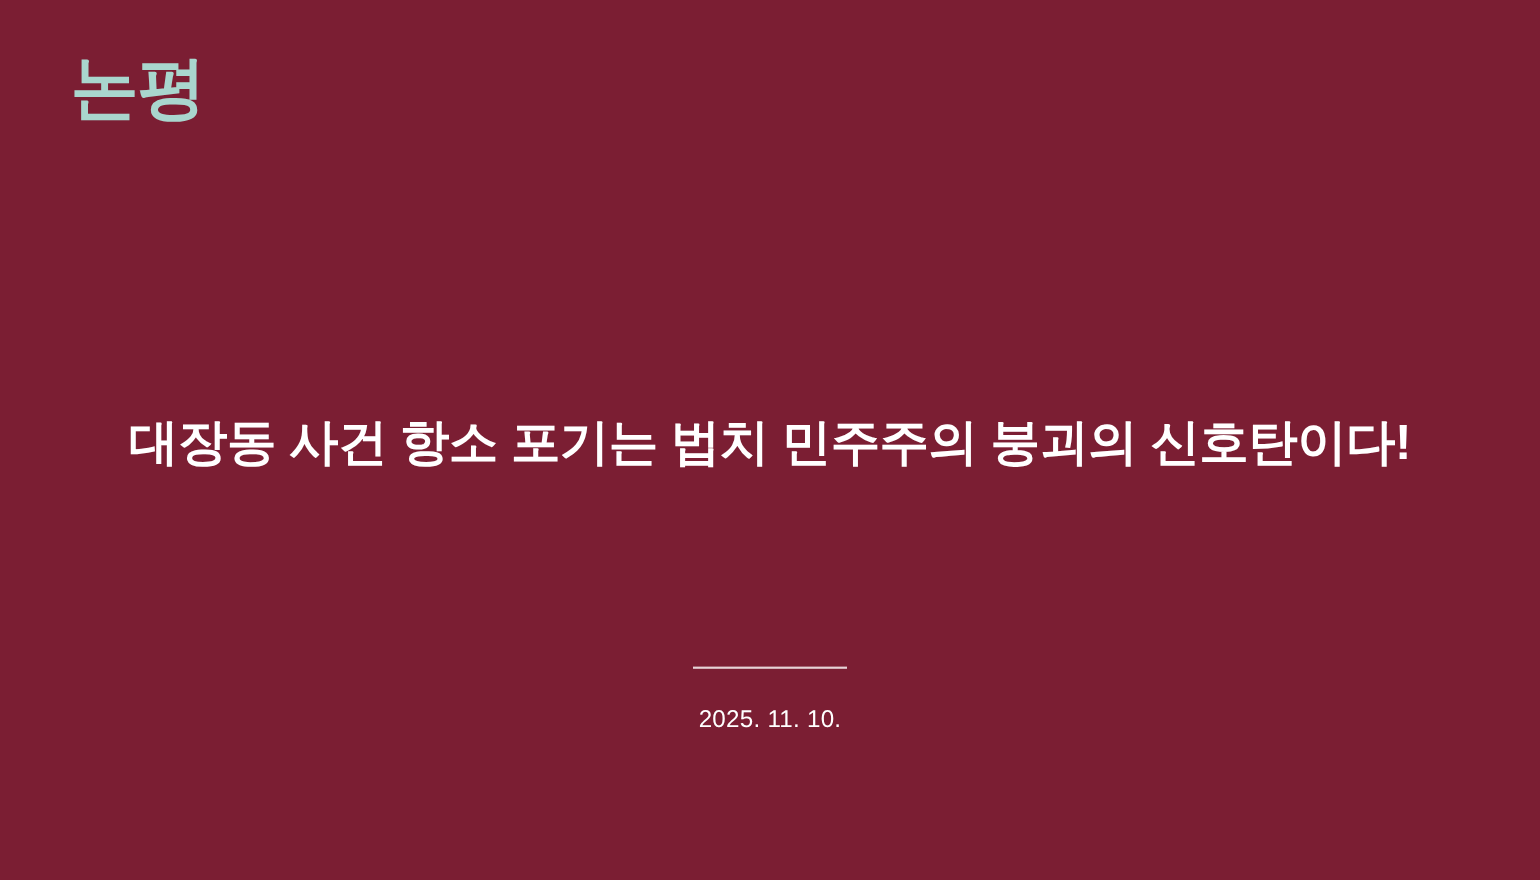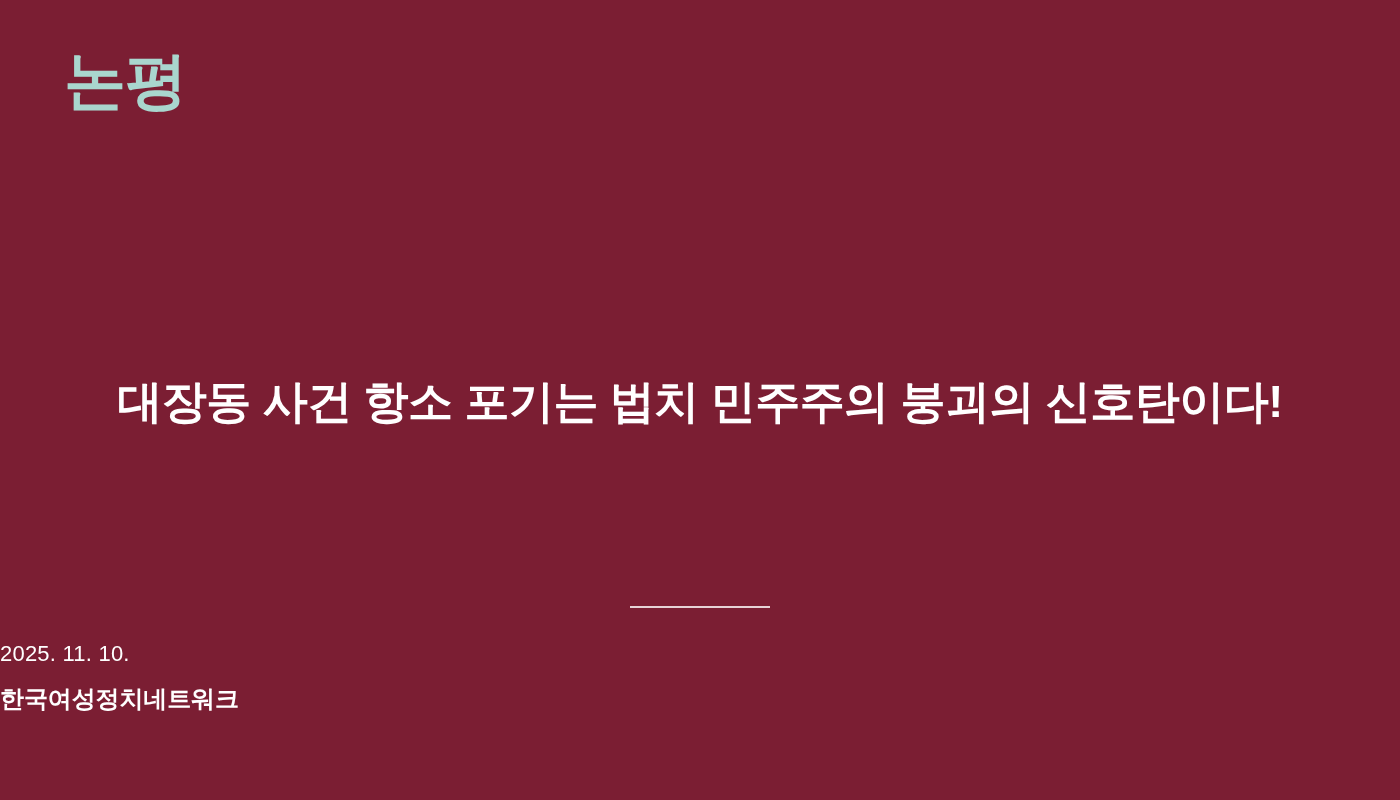"2025. 11. 10." .footer-block { text-align: none -> center }
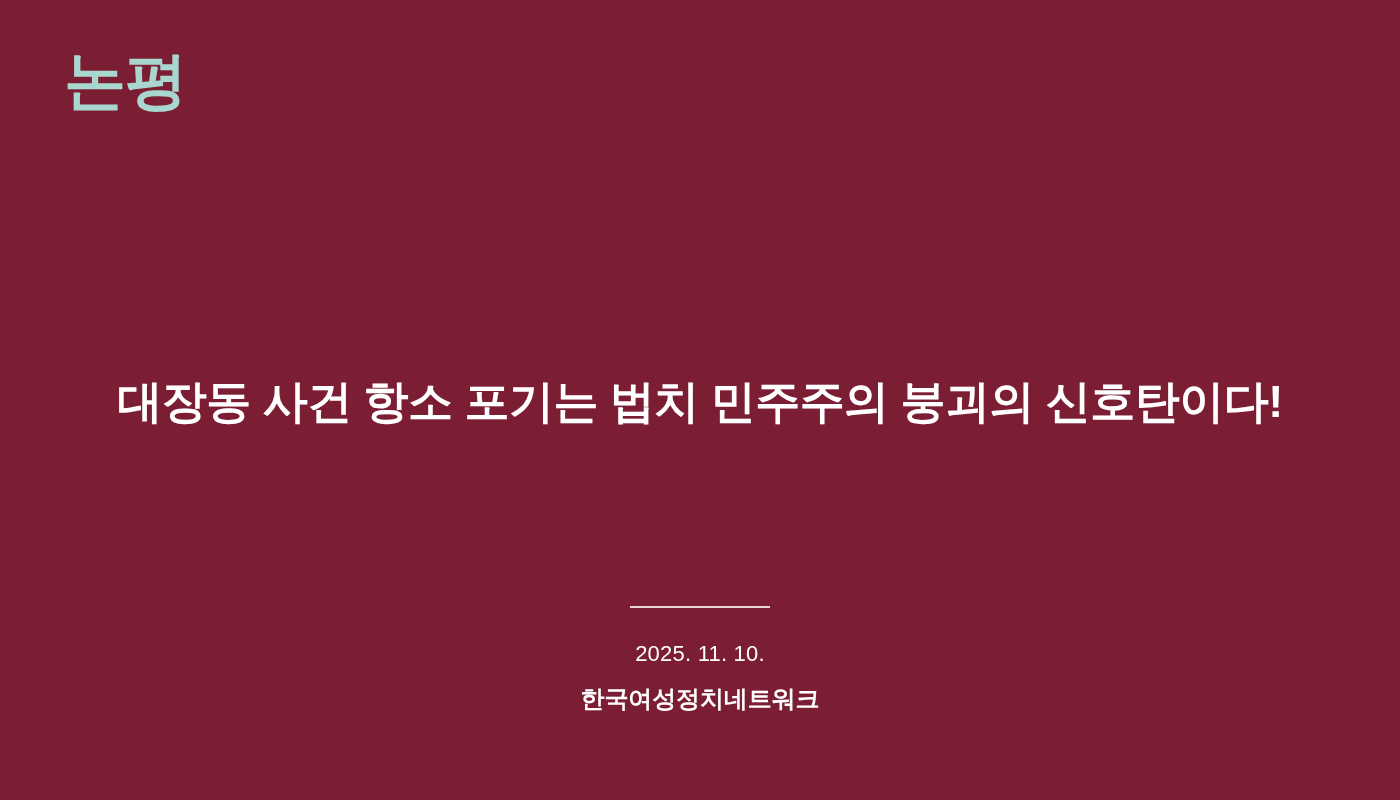"한국여성정치네트워크" div.footer-org { html: <div>한국여성정치네트워크</div> -> none }
